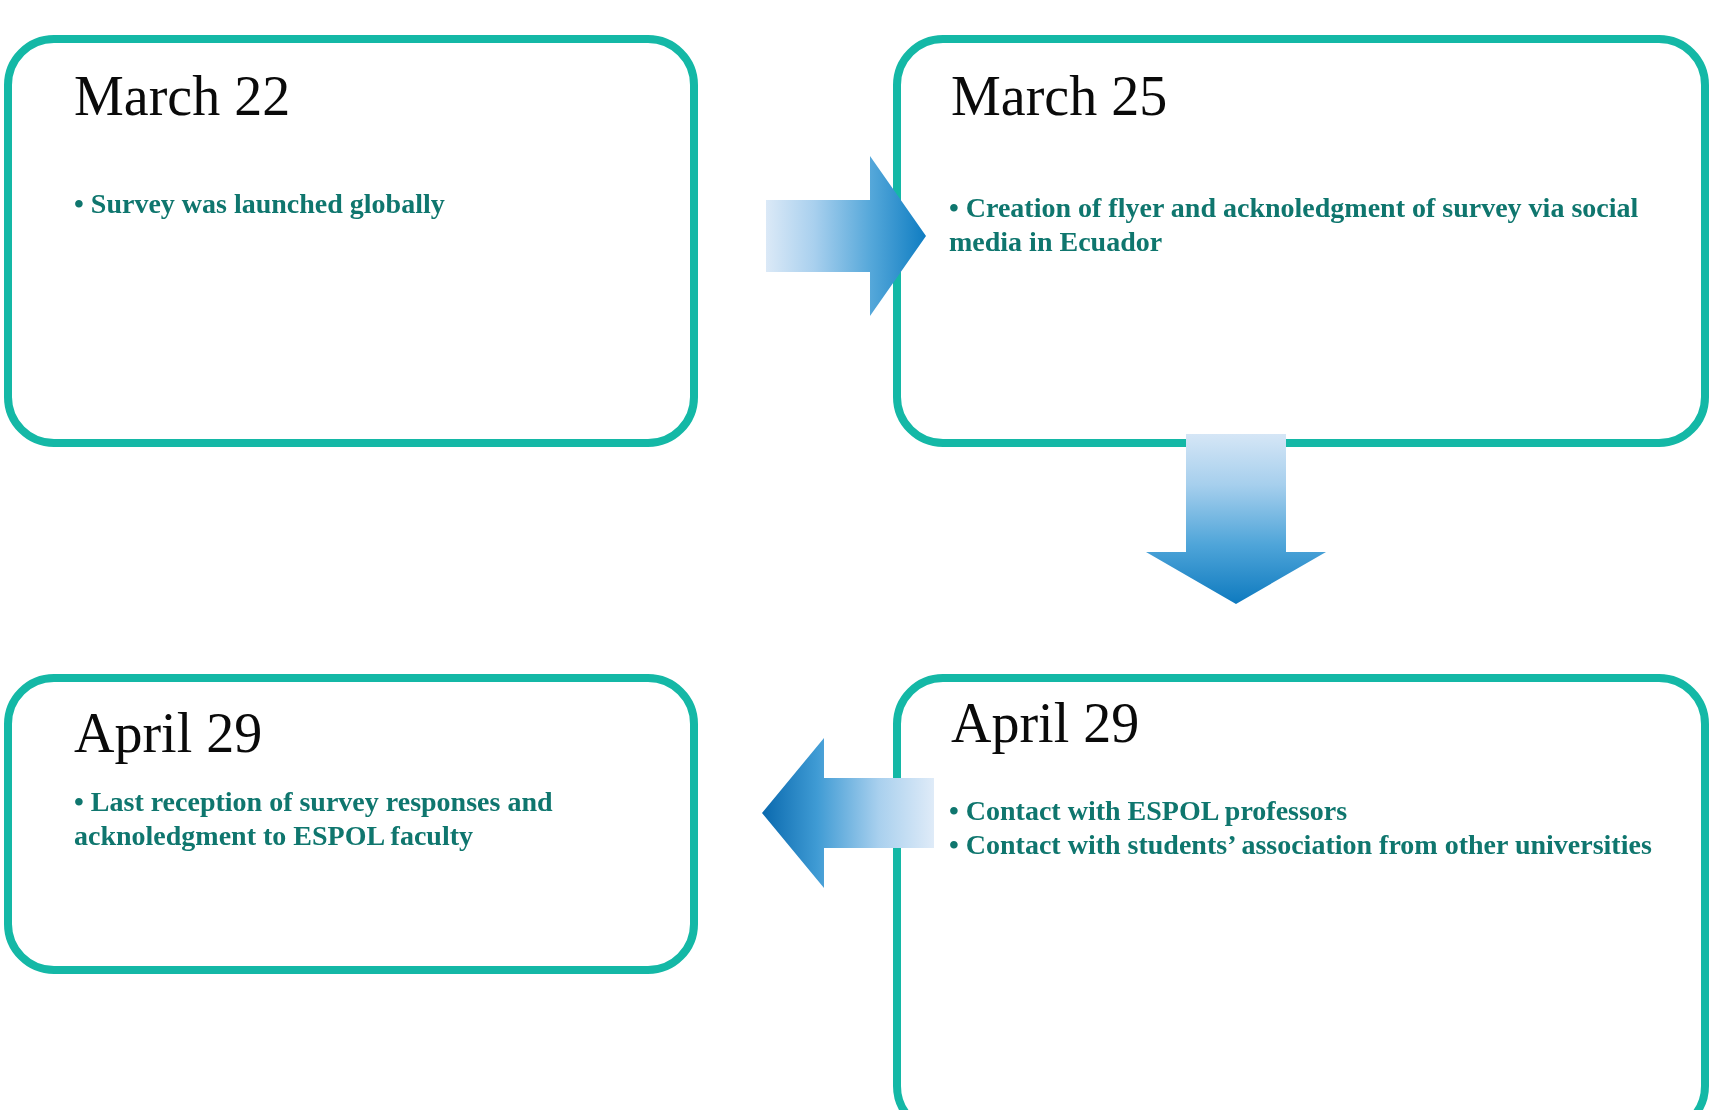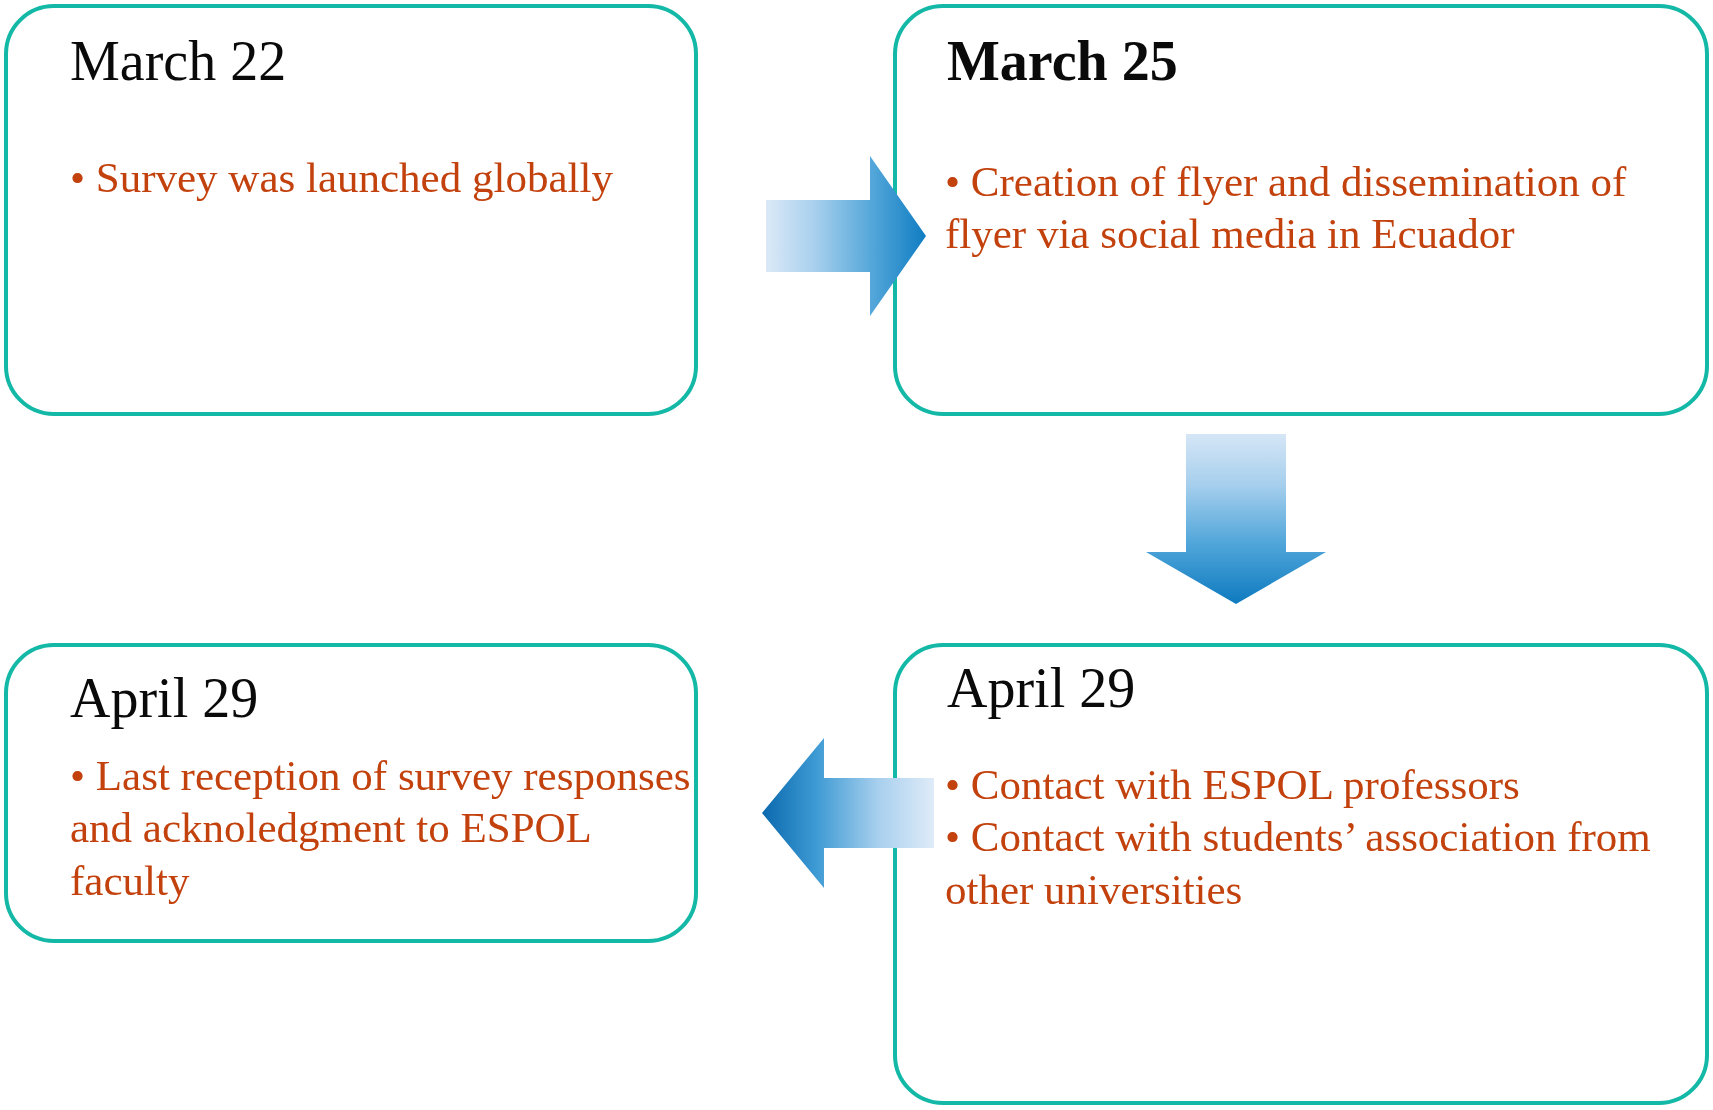"March 22" .node { border: 4px solid #14b8a6 -> 8px solid #14b8a6; margin-top: none -> 31px }
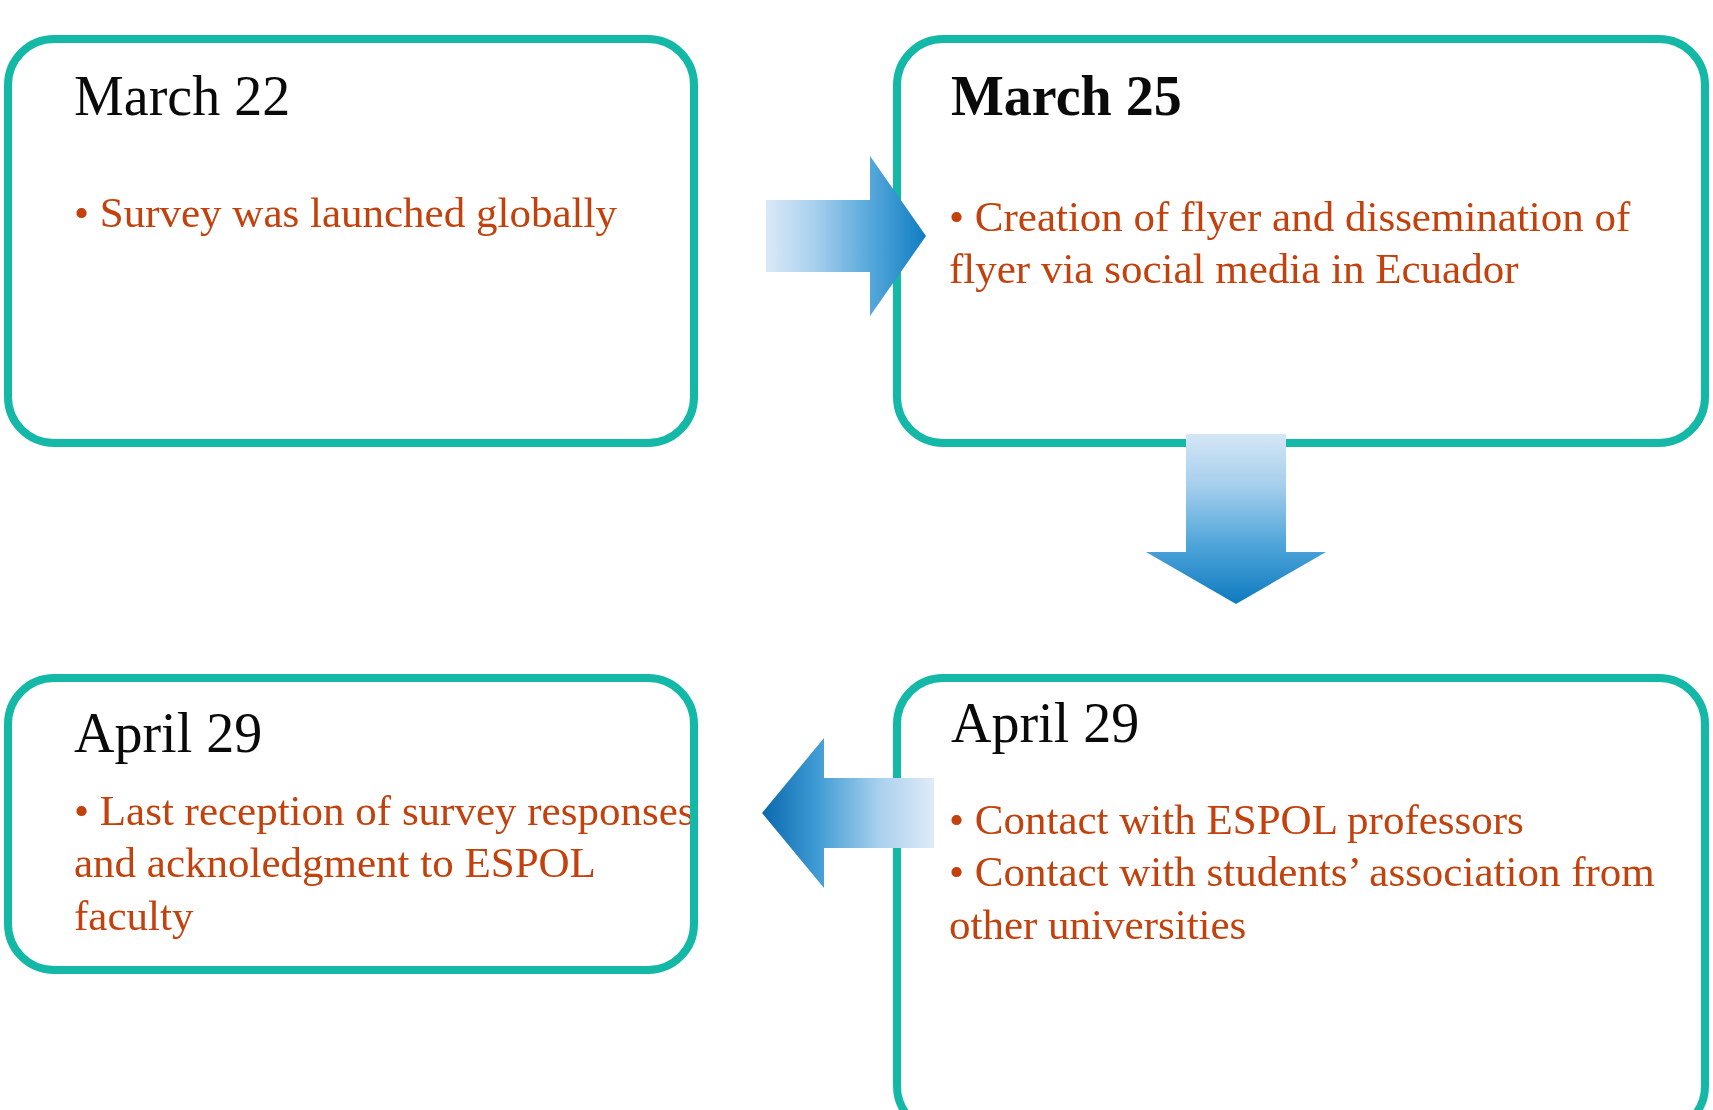"March 25" #node-march-25 .node-title { font-weight: bold -> none }
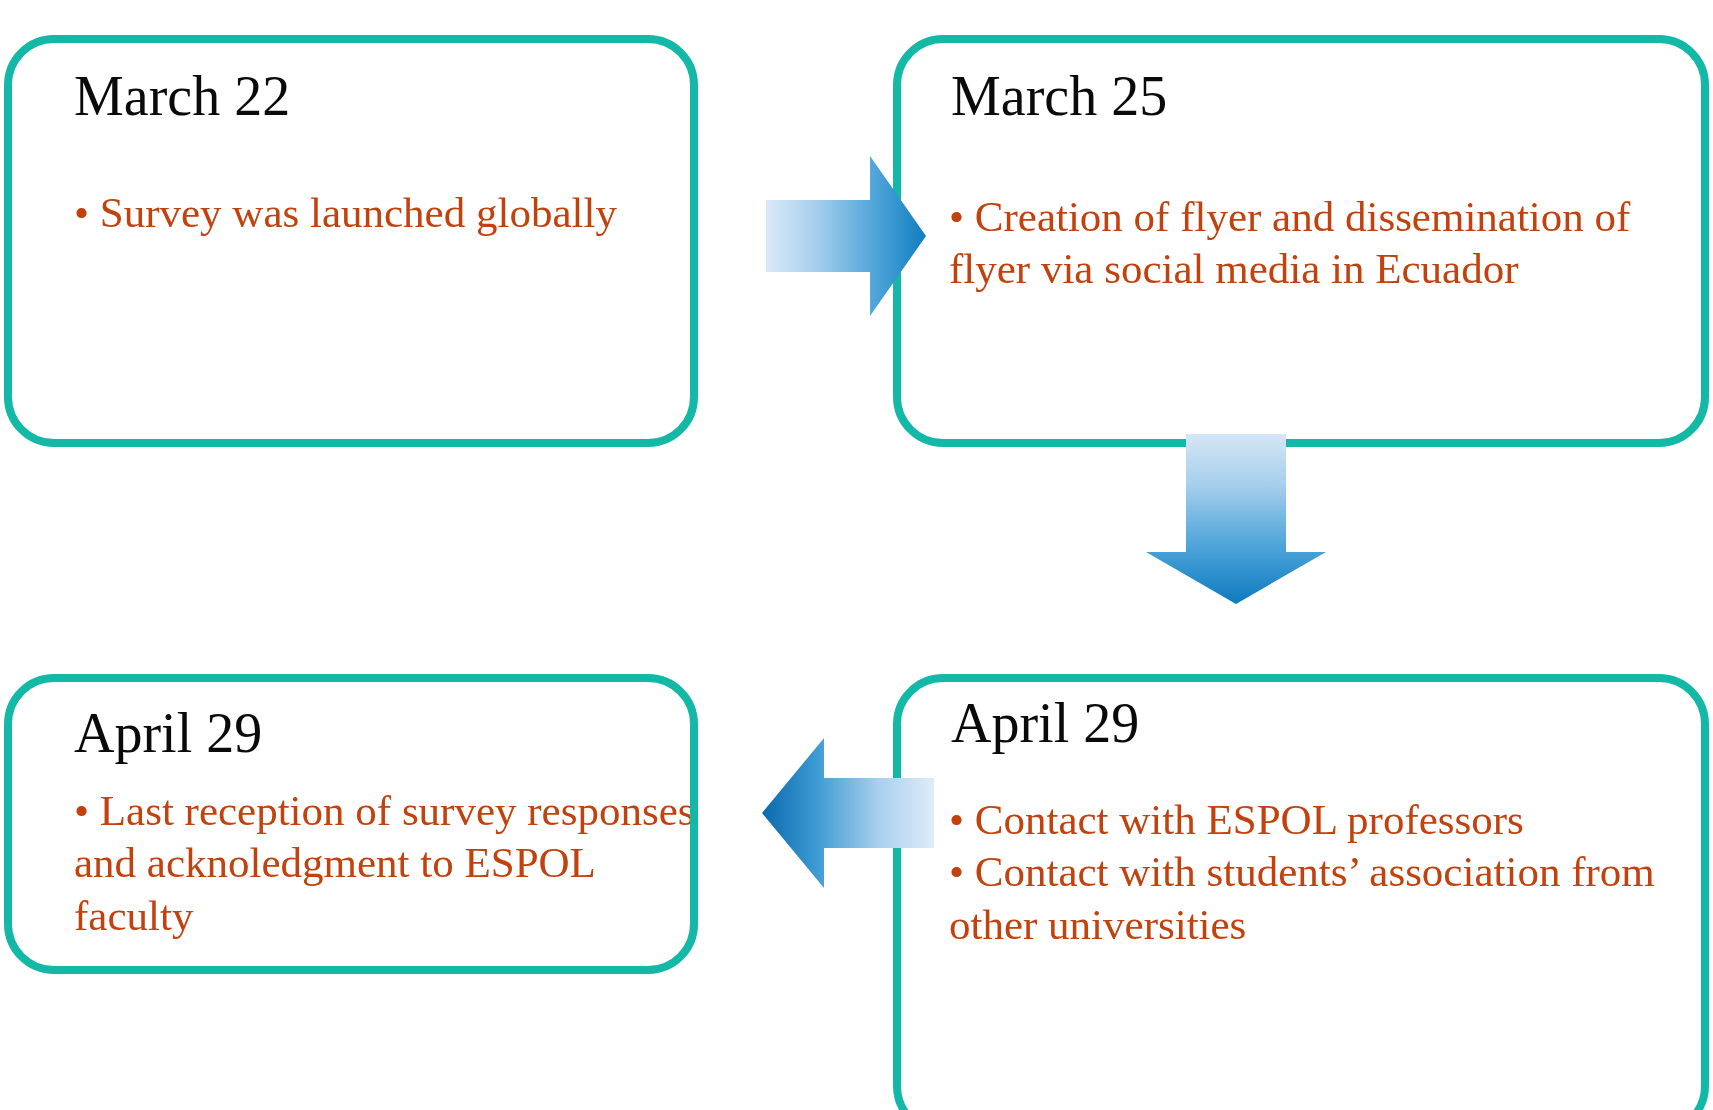"• Survey was launched globally" .node-body { color: #c2410c -> #0f766e; font-size: 43px -> 28px; font-weight: none -> bold }
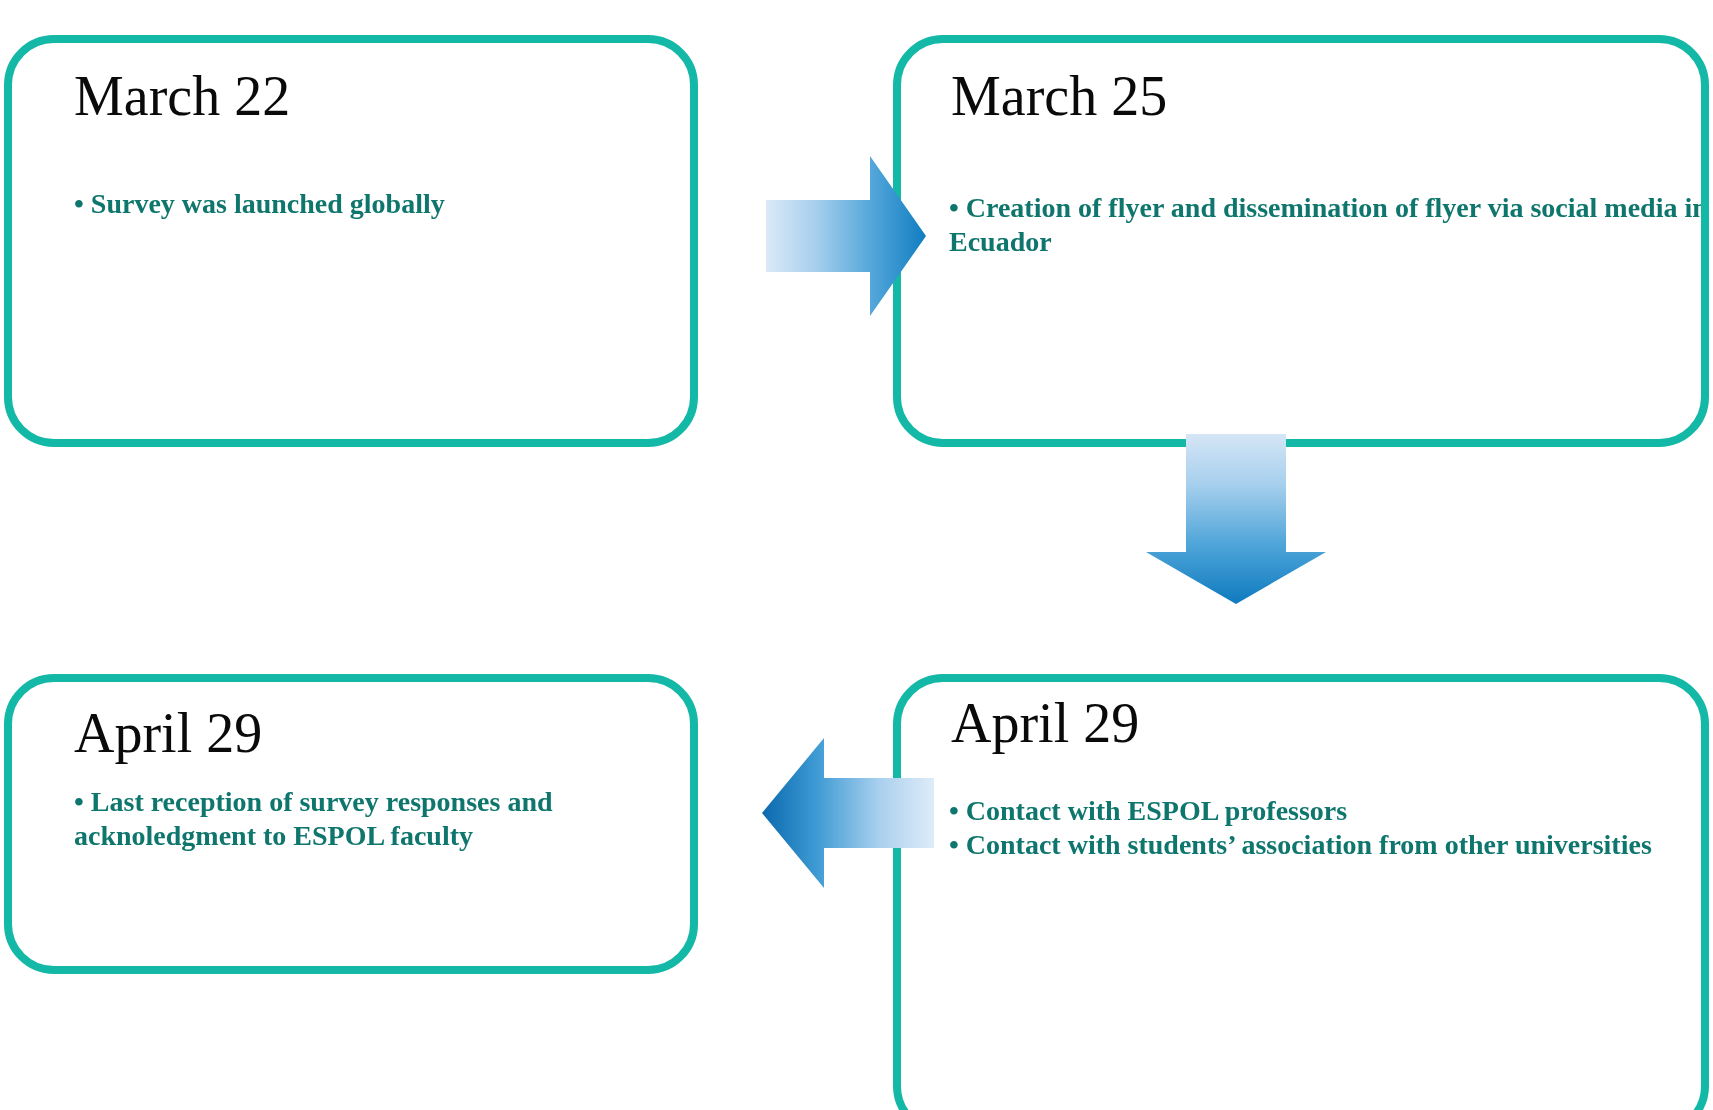"• Creation of flyer and" span.bullet-line { text: dissemination of flyer -> acknoledgment of survey }
